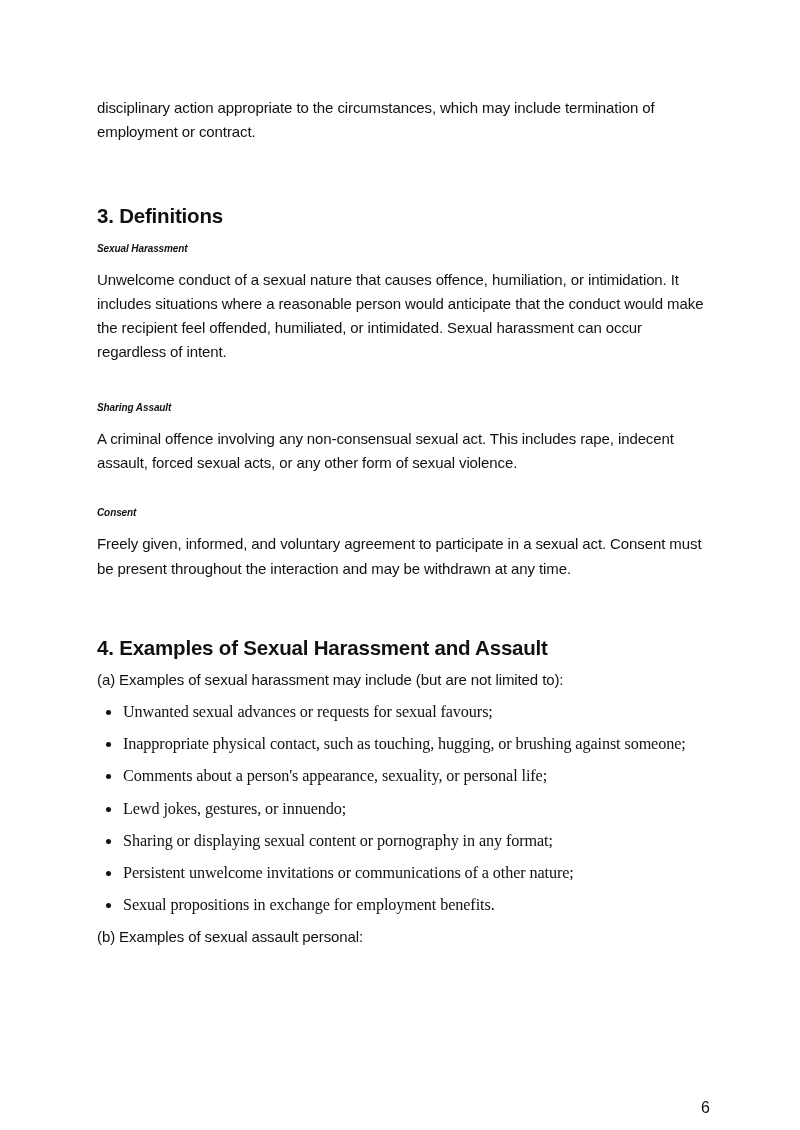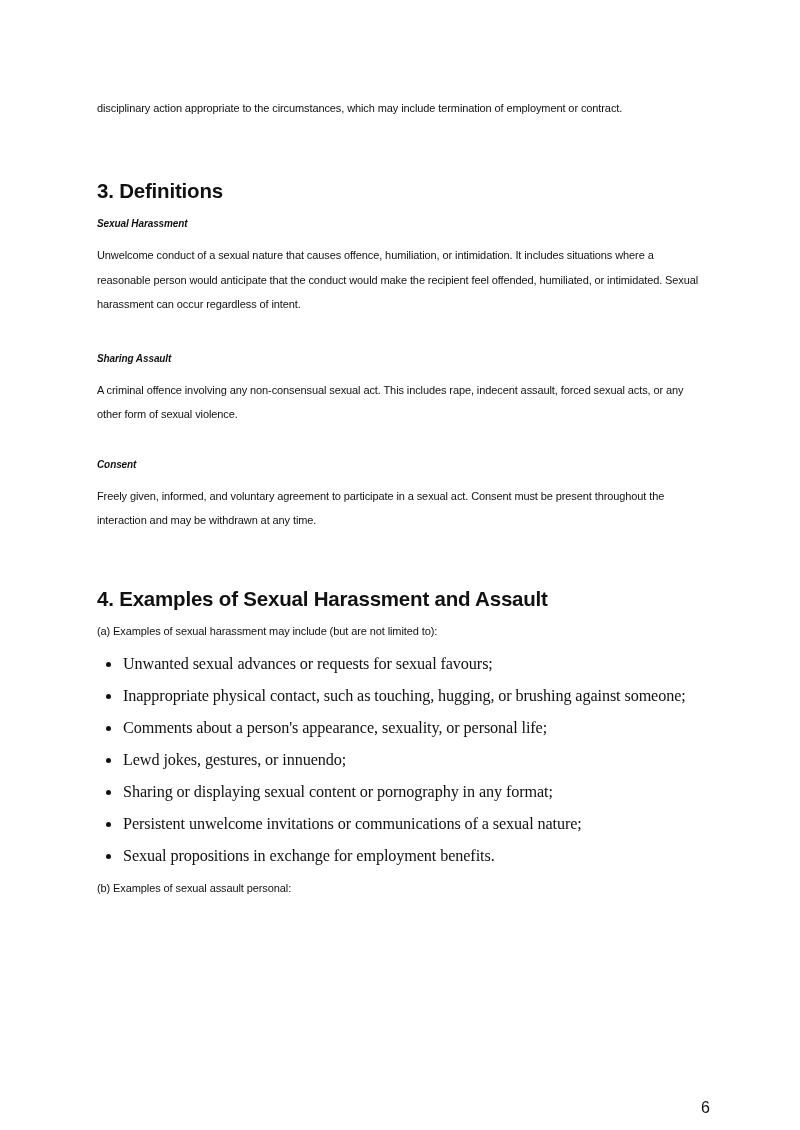"disciplinary action appropriate to the" .para { font-size: 11px -> 15px }
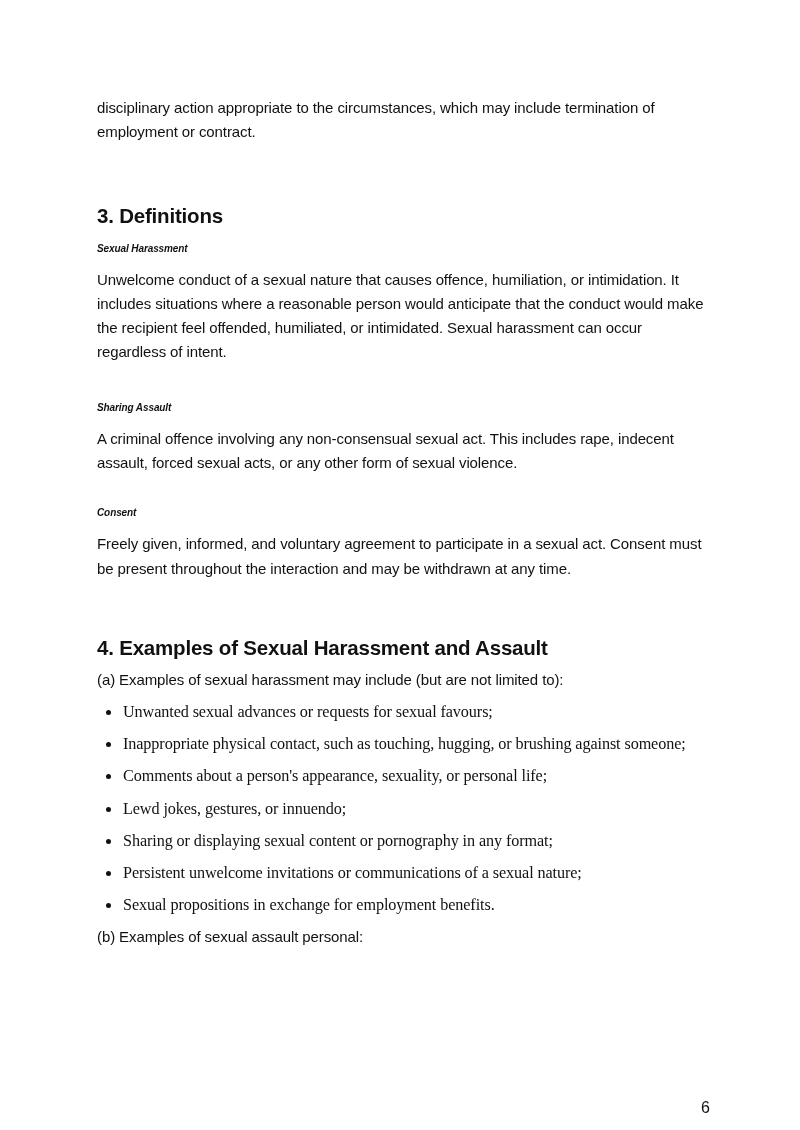"Persistent unwelcome invitations or" span { text: sexual -> other }
